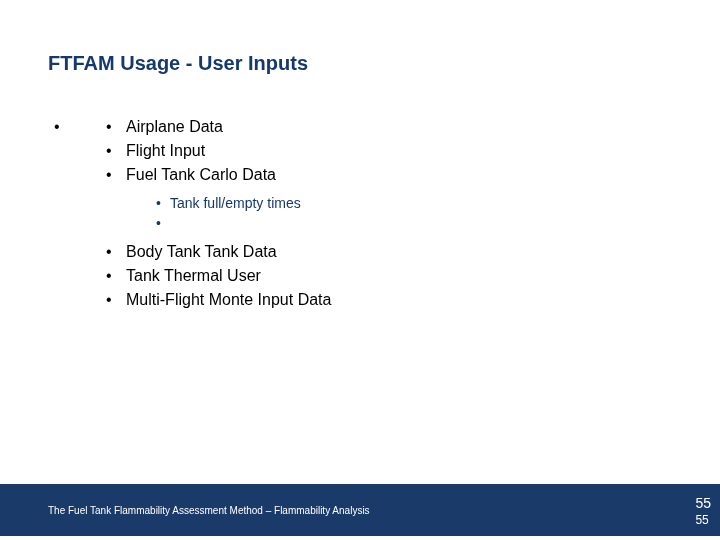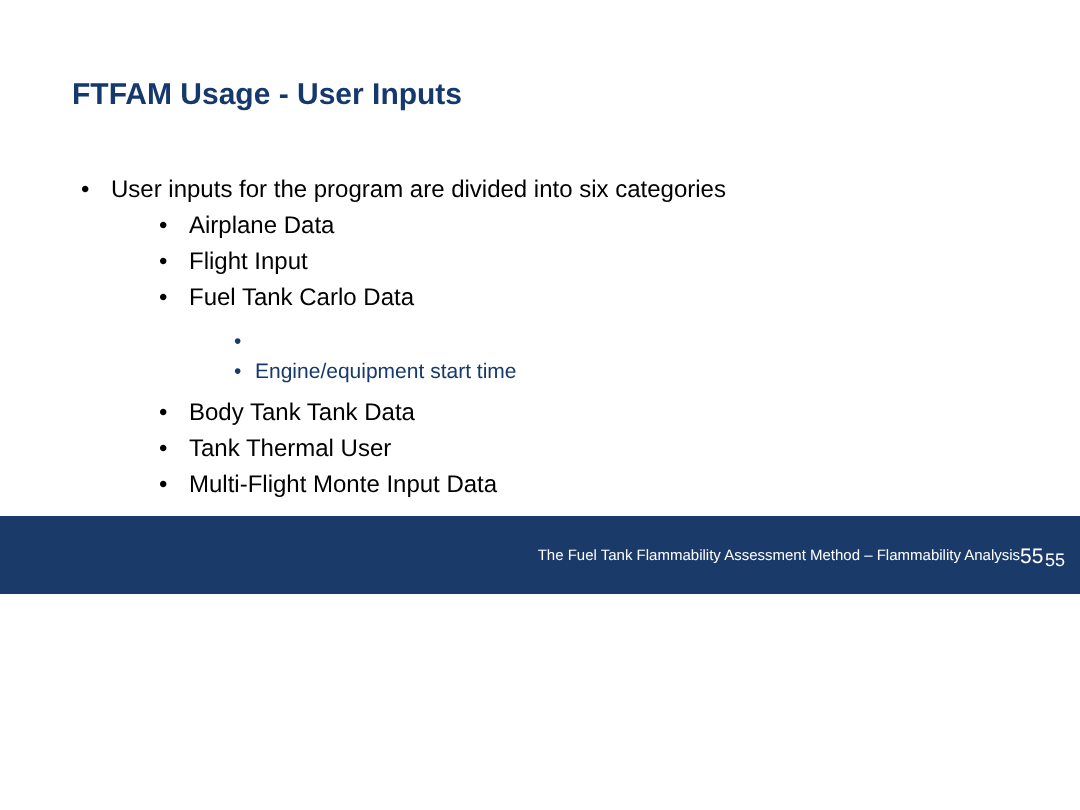"FTFAM Usage - User Inputs" .slide { height: 396px -> 536px }
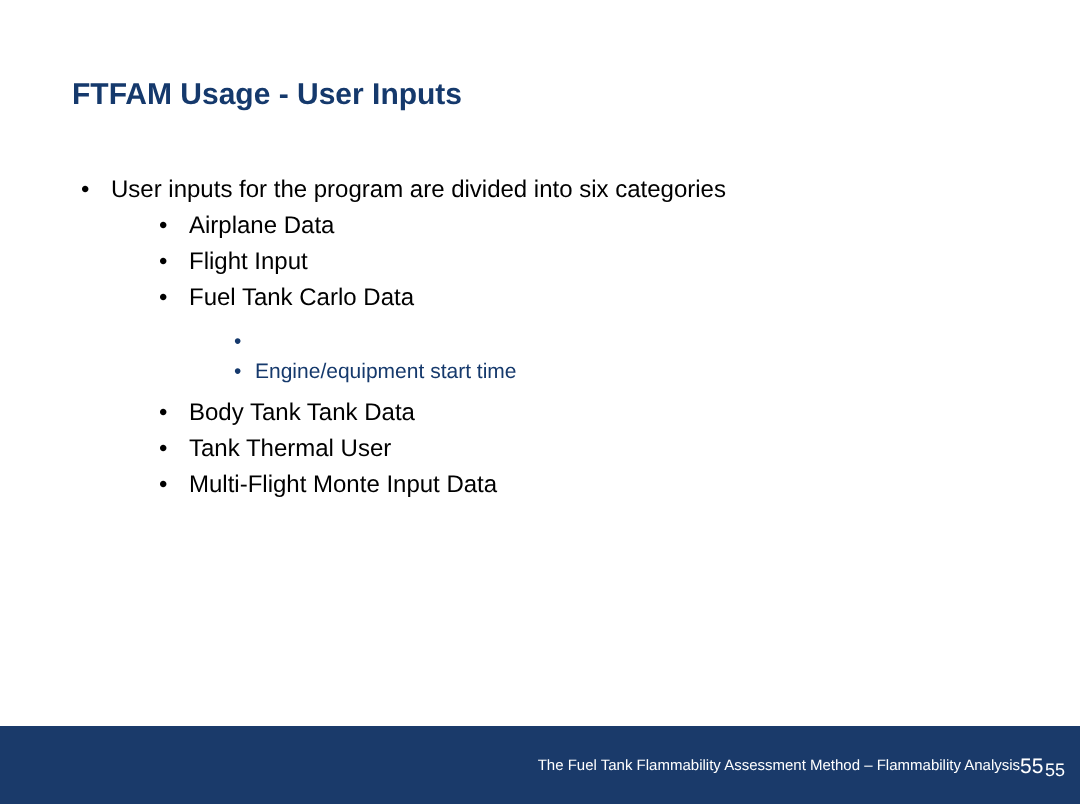"User inputs for the program" span { html: <span>User inputs for the program are divided into six categories</span> -> none }
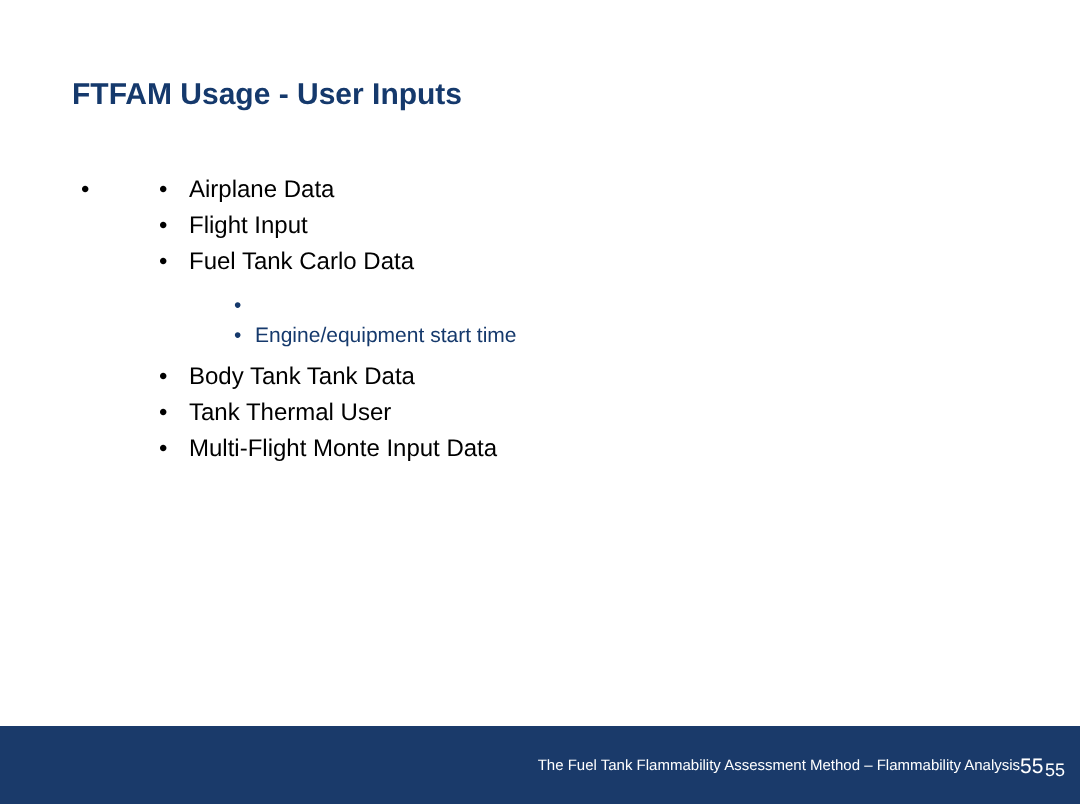"Tank full/empty times" span.li3-text { html: none -> <span>Tank full/empty times</span> }
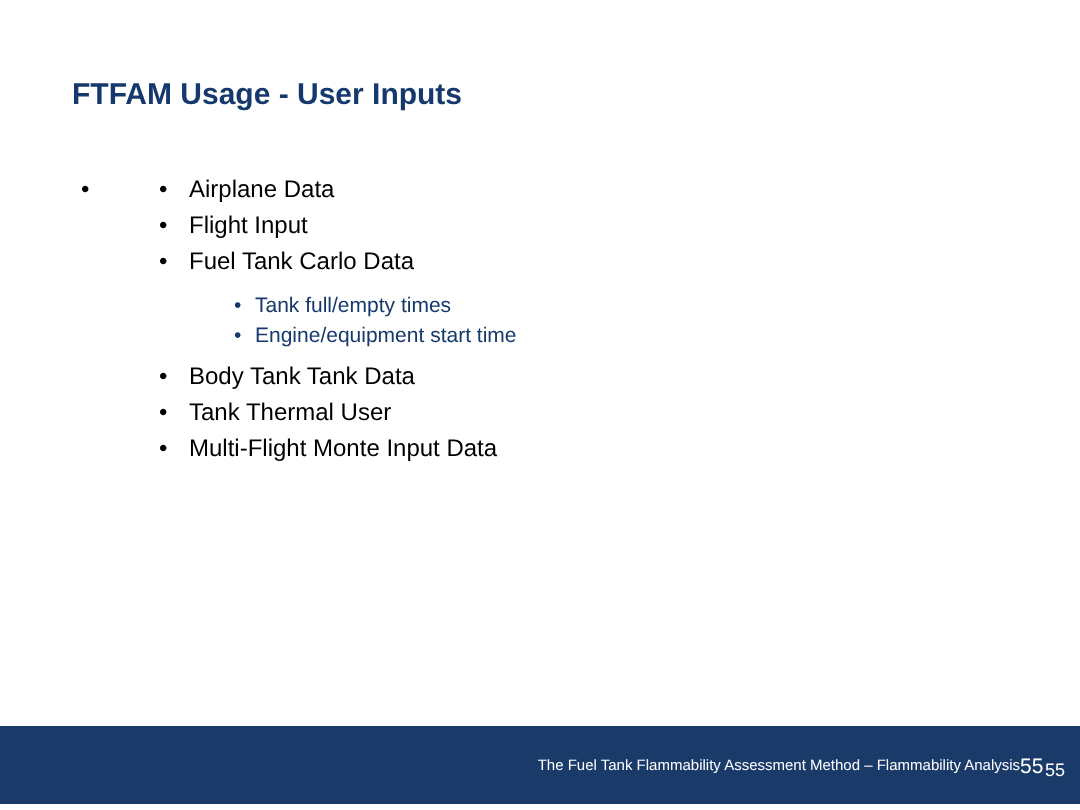"Engine/equipment start time" span.li3-text { html: <span>Engine/equipment start time</span> -> none }
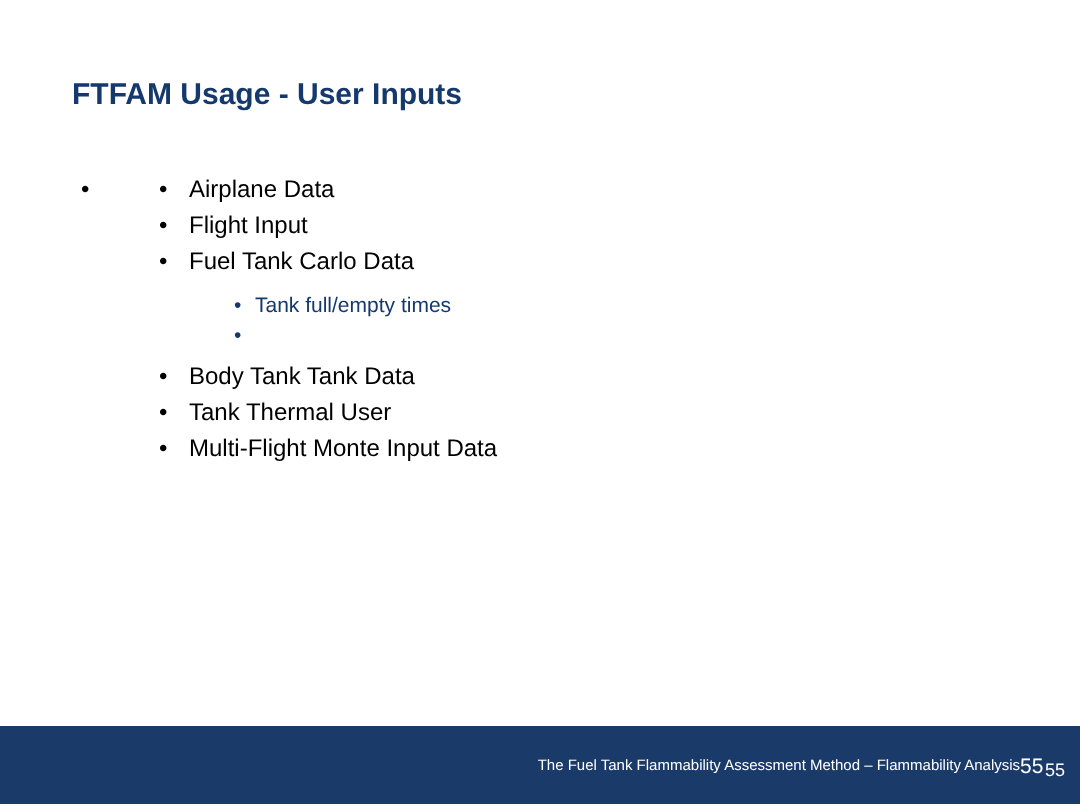"The Fuel Tank Flammability Assessment" .footer-left { text-align: right -> none }
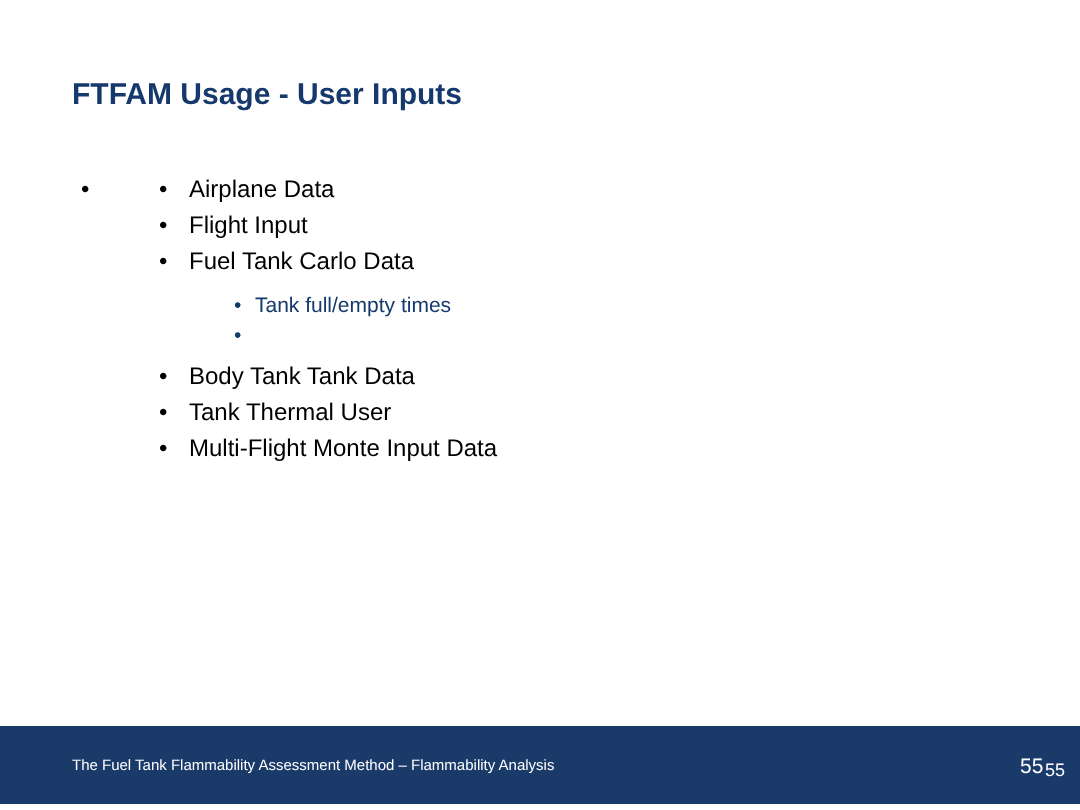"55" .footer-pg { flex-direction: none -> column }
